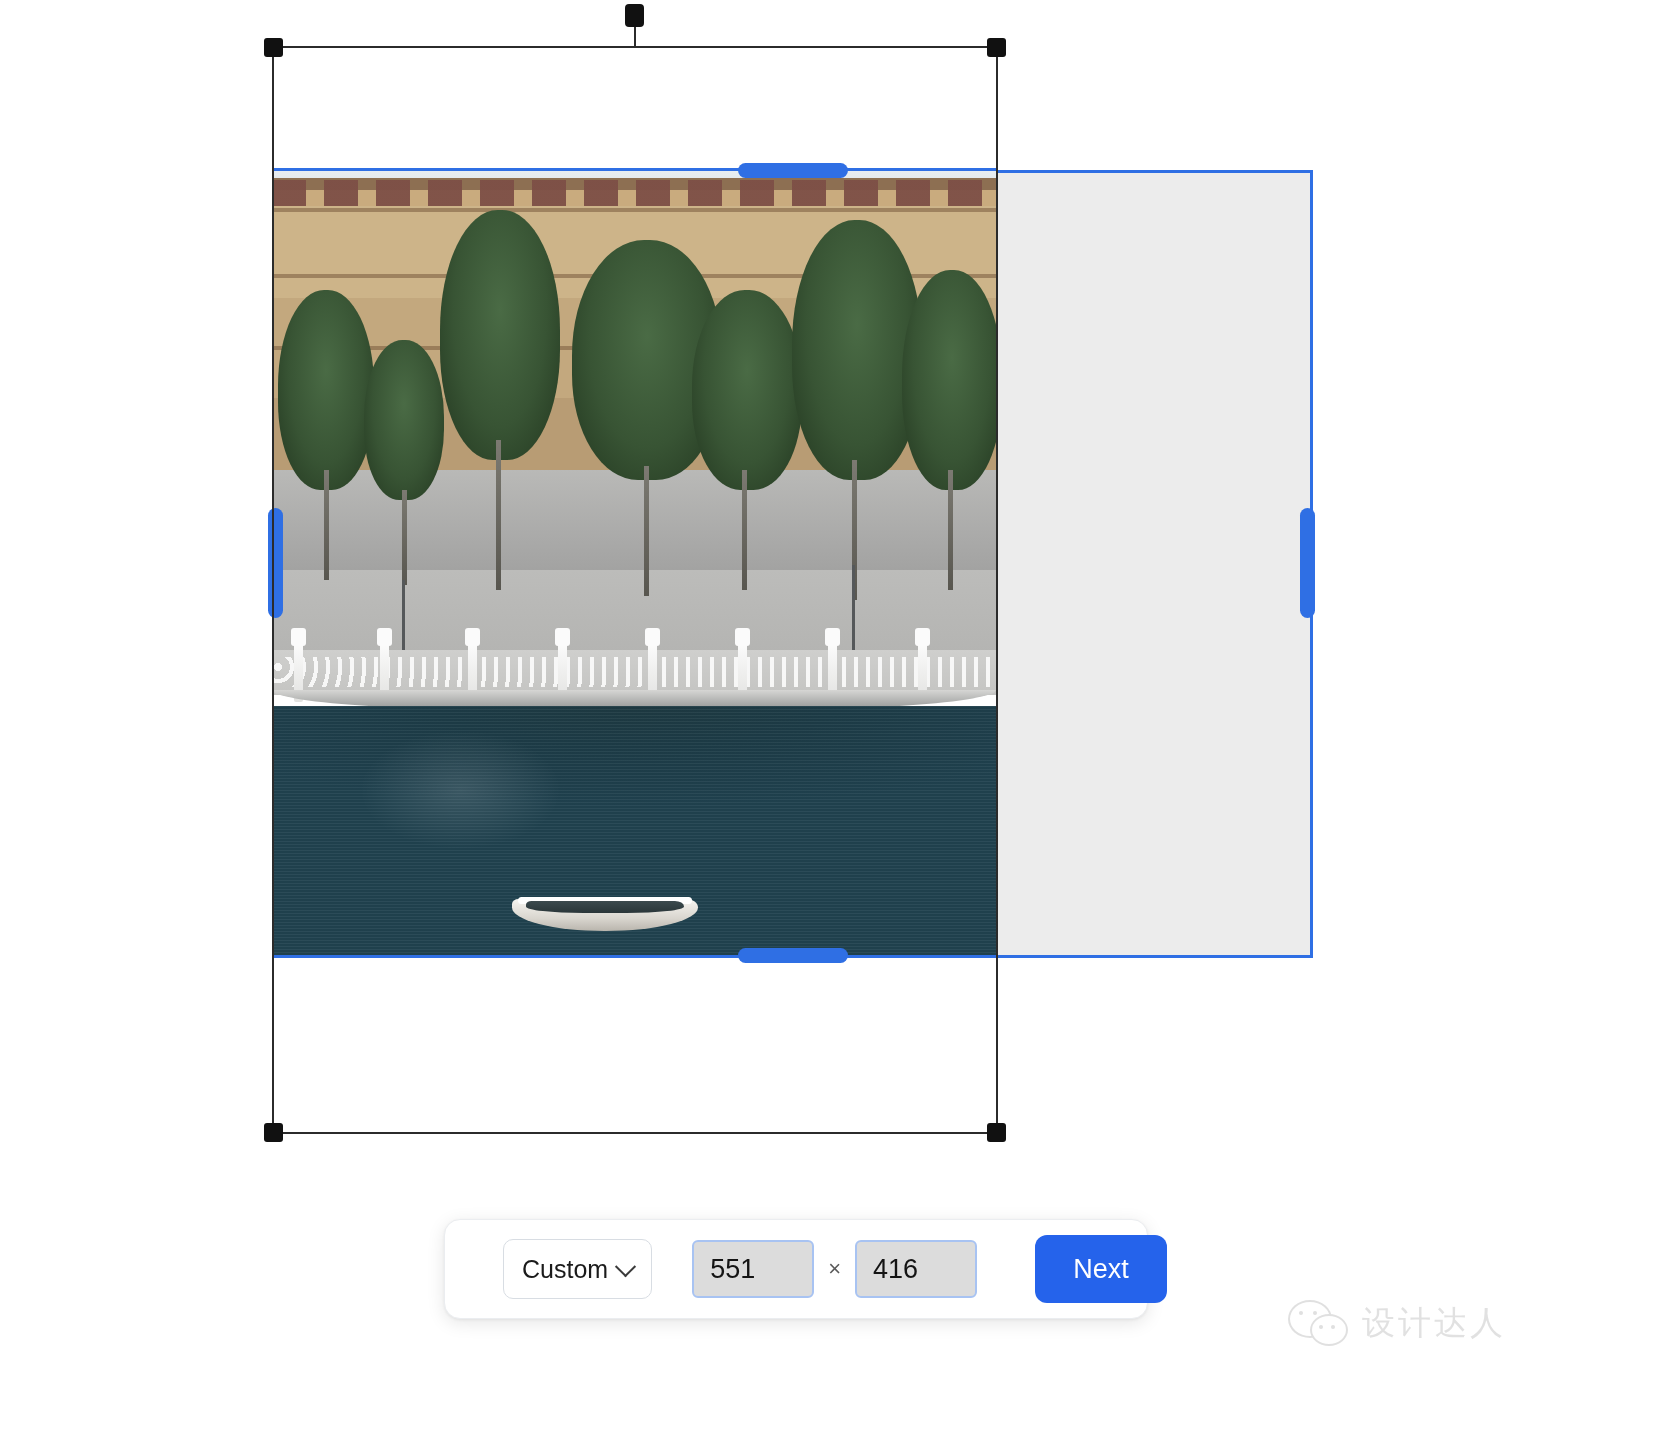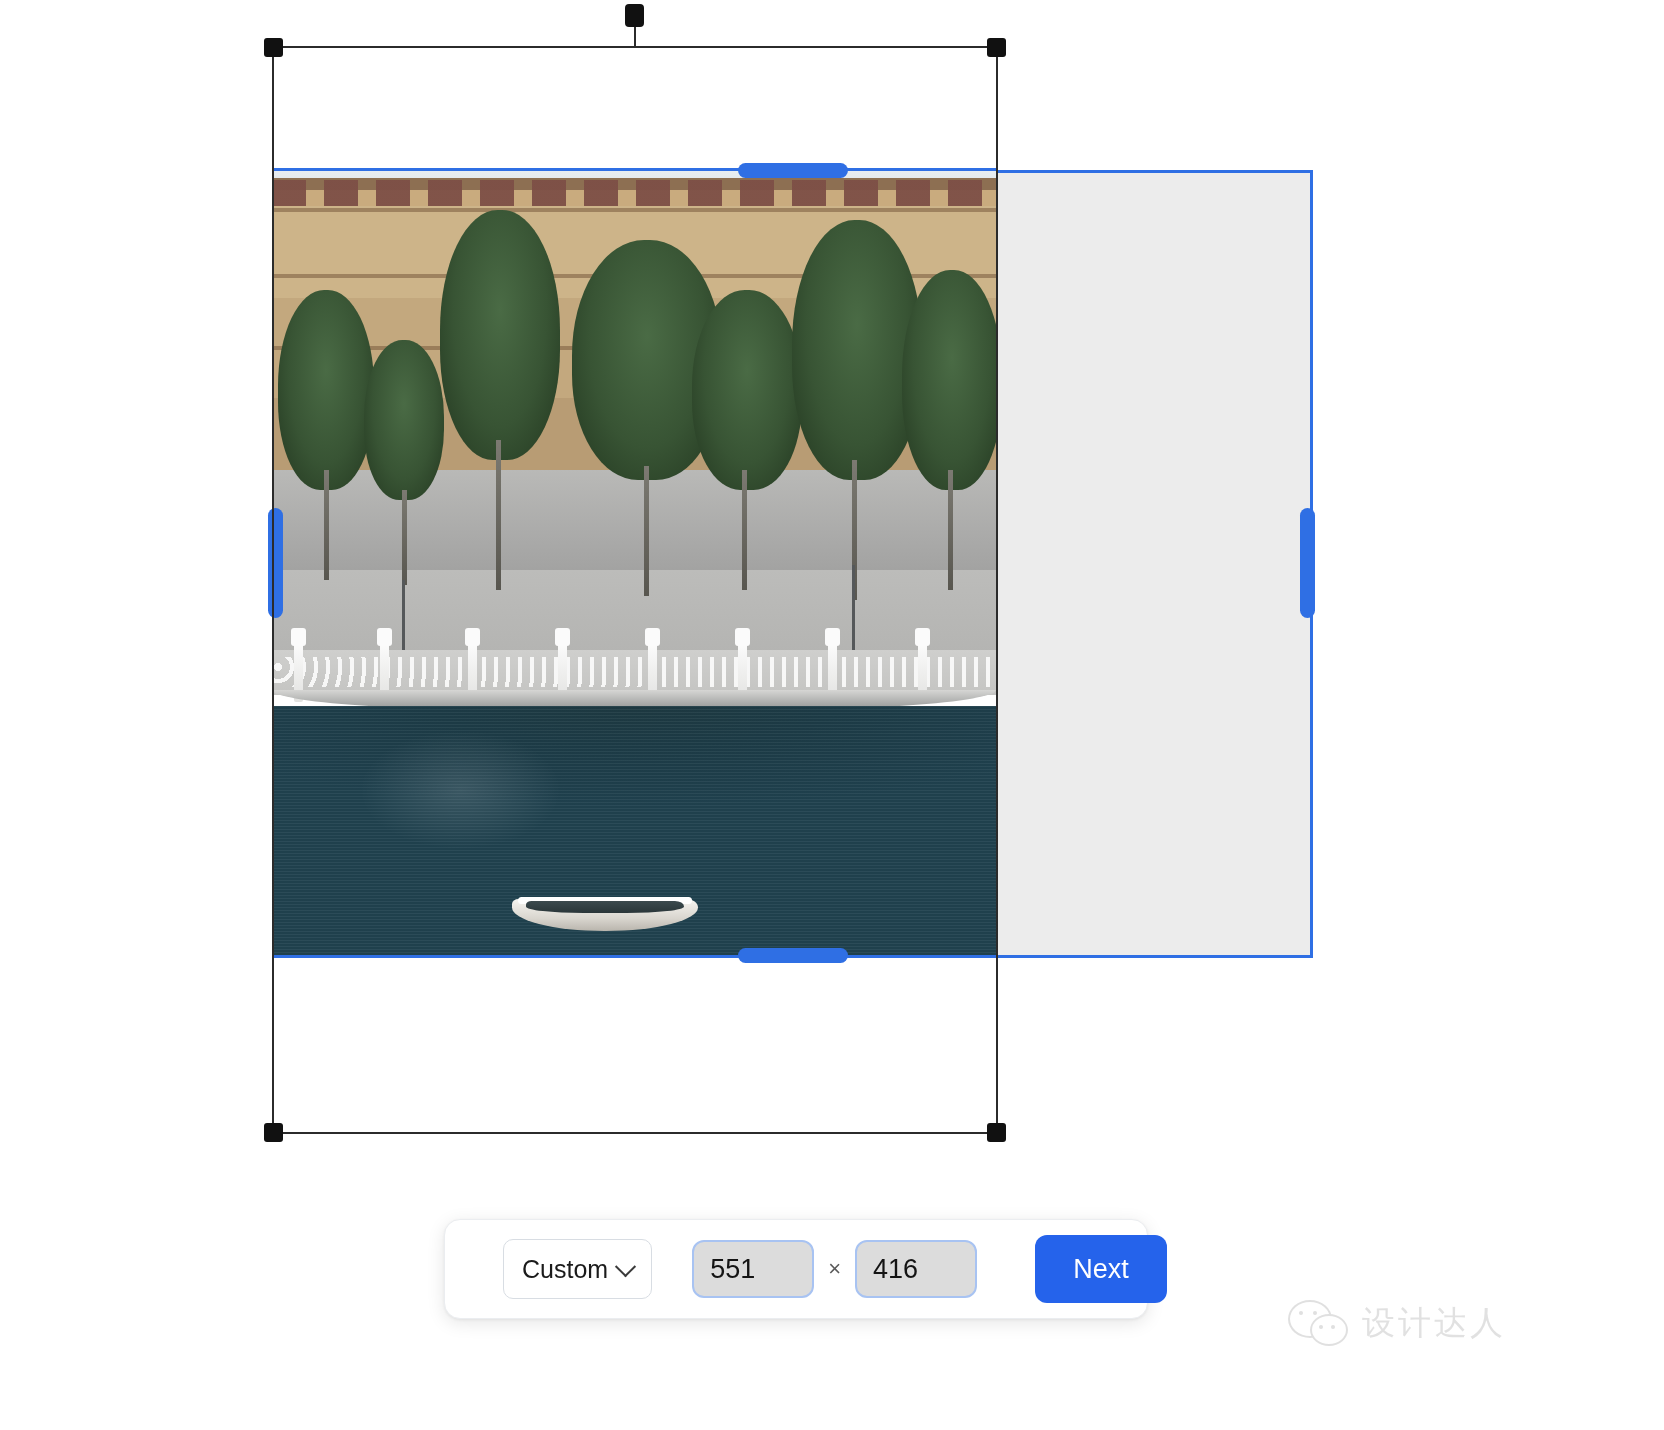"551" .dim-input { border-radius: 12px -> 6px }
